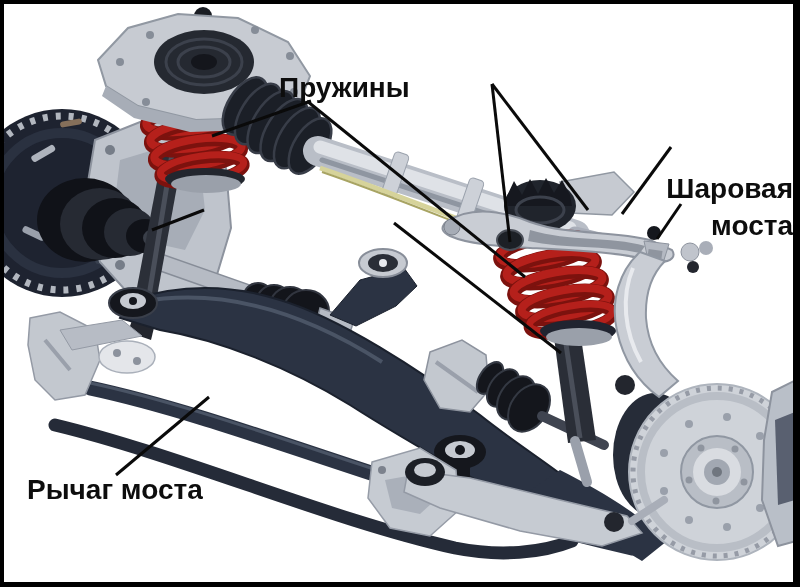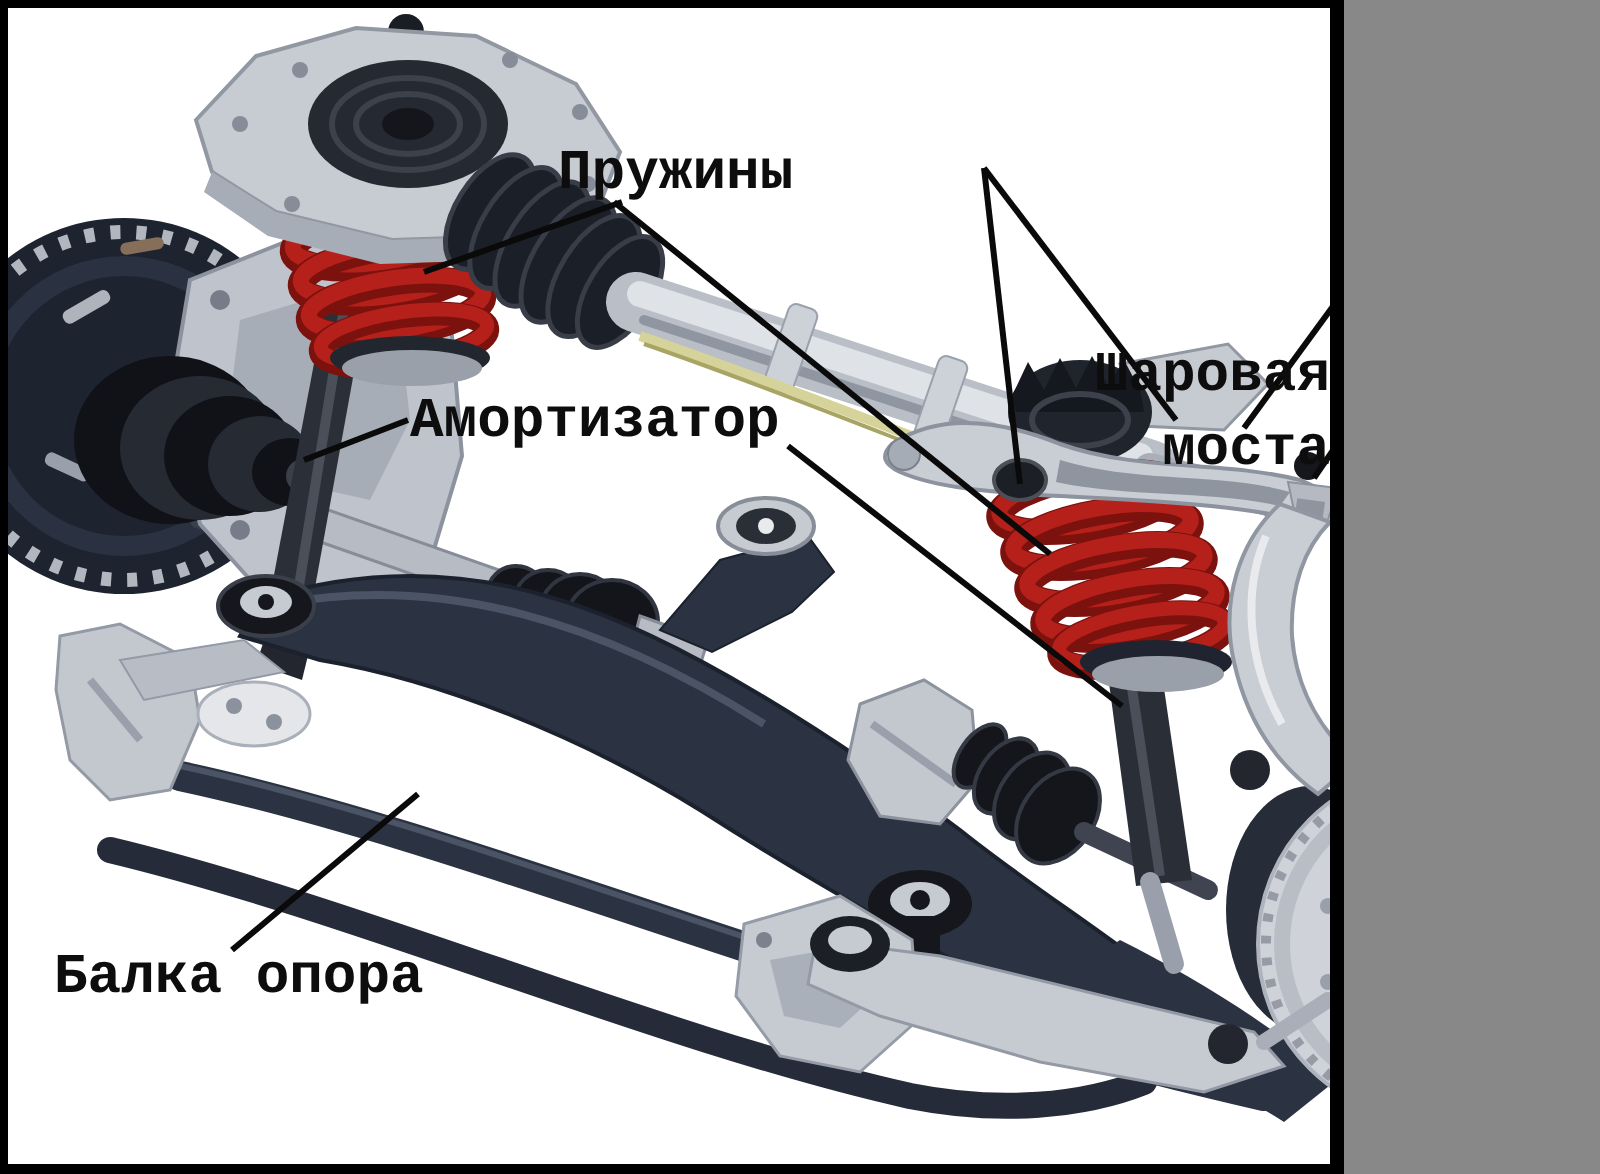"Пружины" #stage { font-family: Liberation Mono, monospace -> Liberation Sans, sans-serif; width: 672px -> 800px }
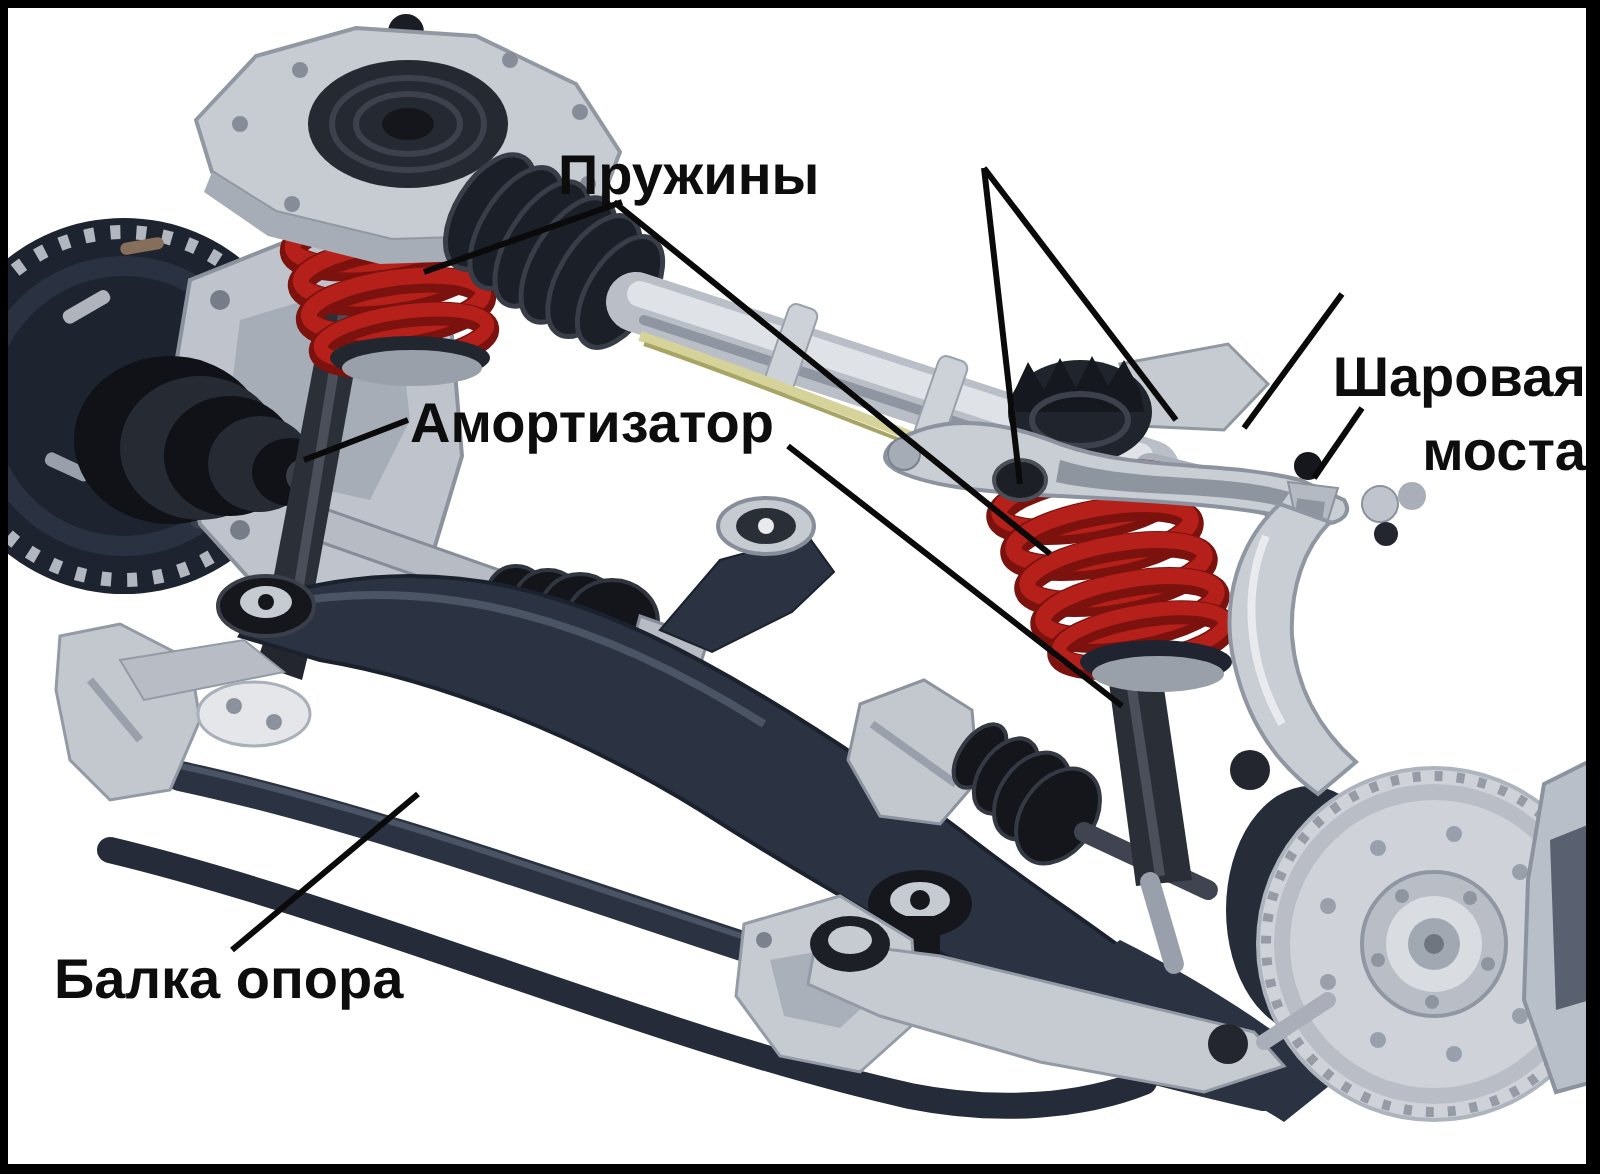"Амортизатор" div.lbl { html: <div>Амортизатор</div> -> none }
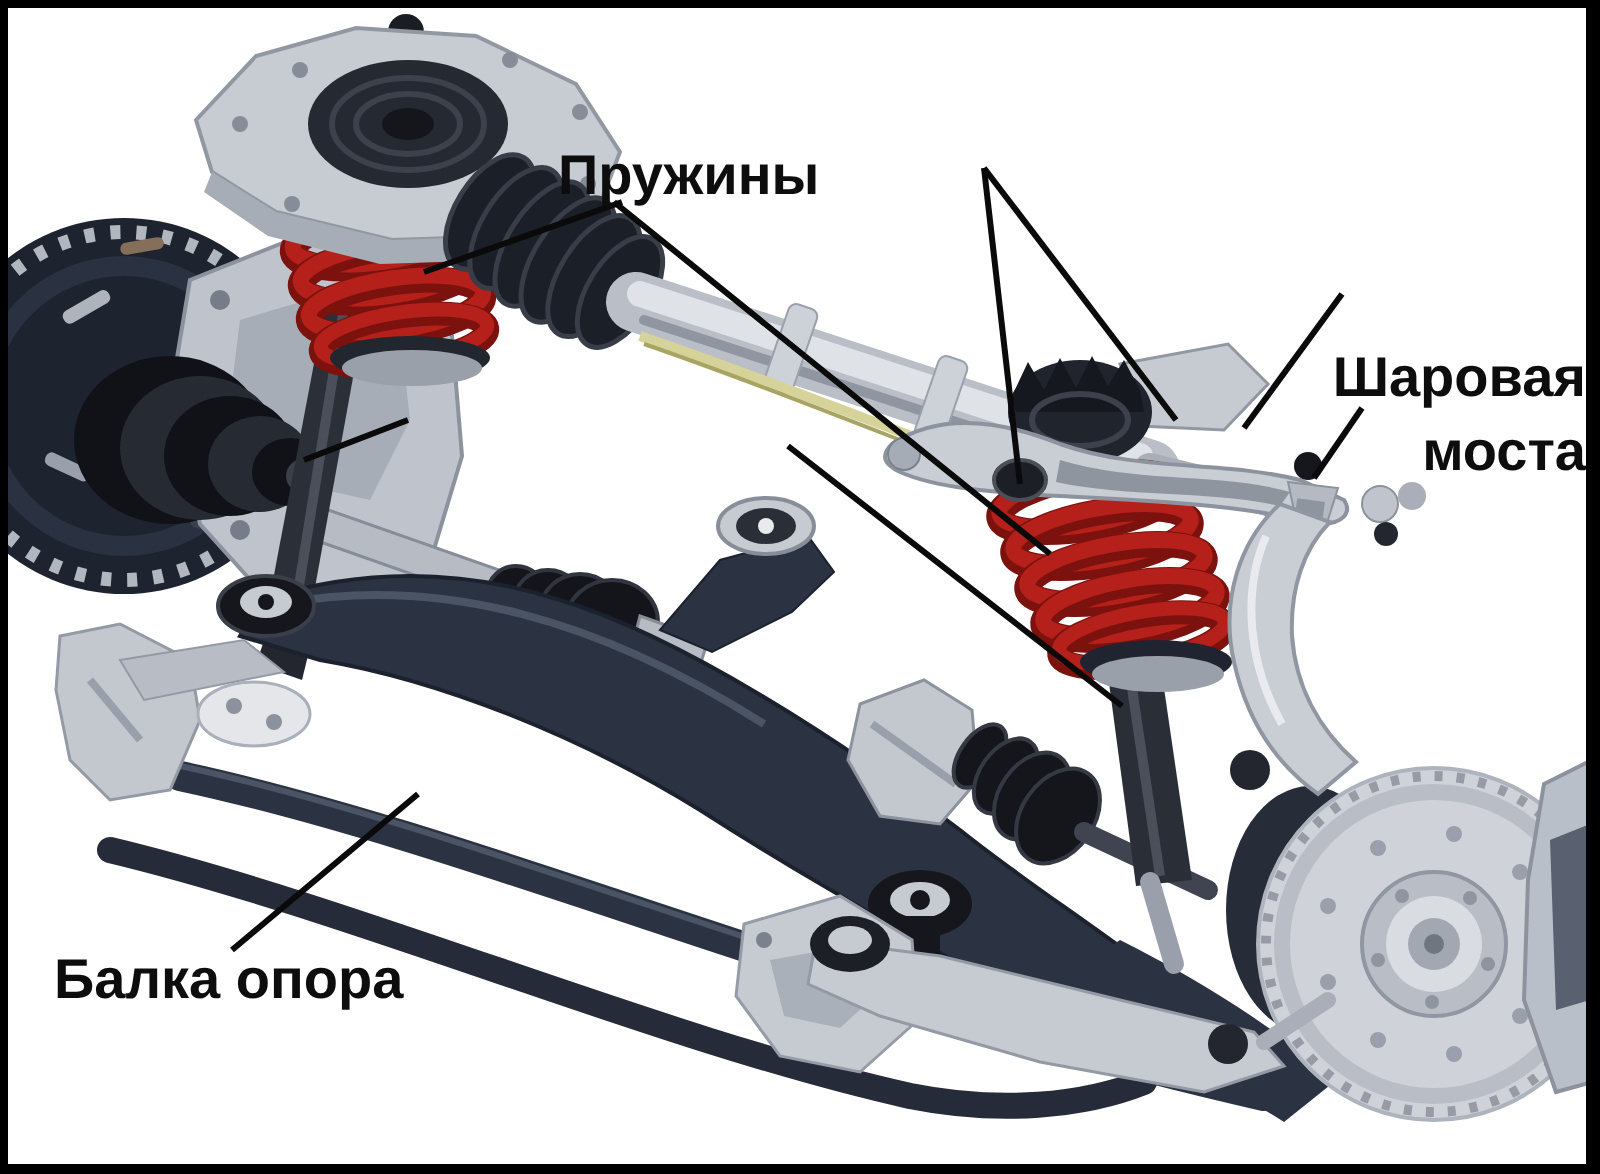"Балка опора" div.lbl { text: Балка опора -> Рычаг моста }
